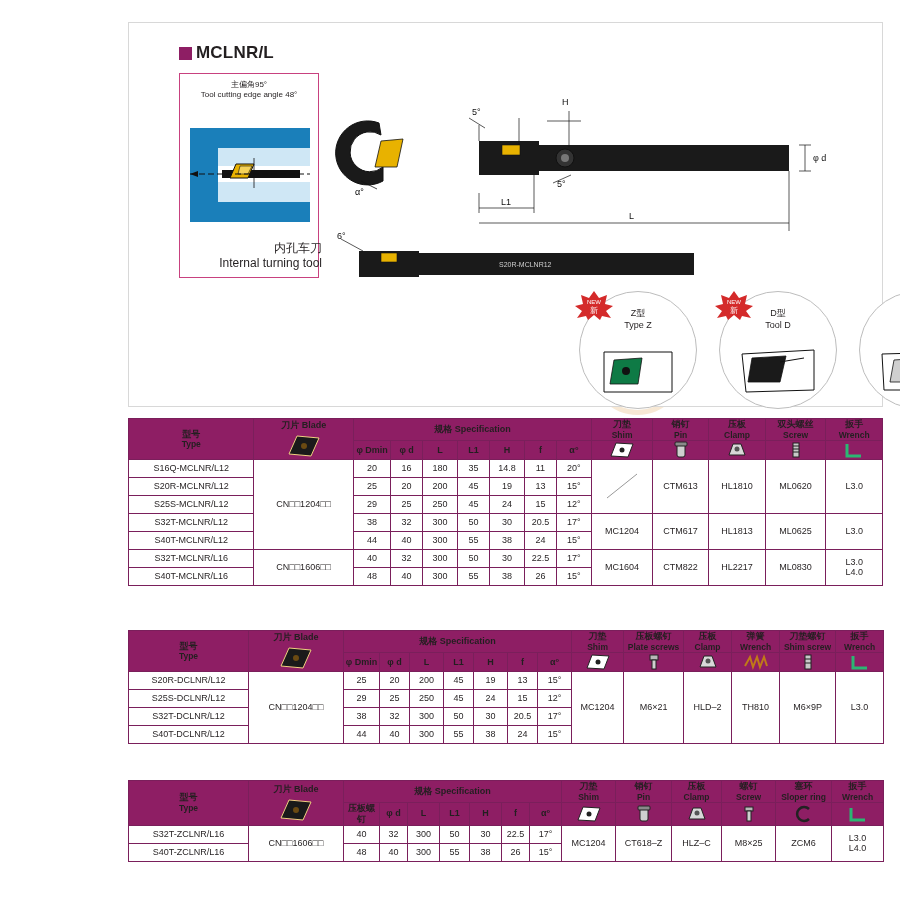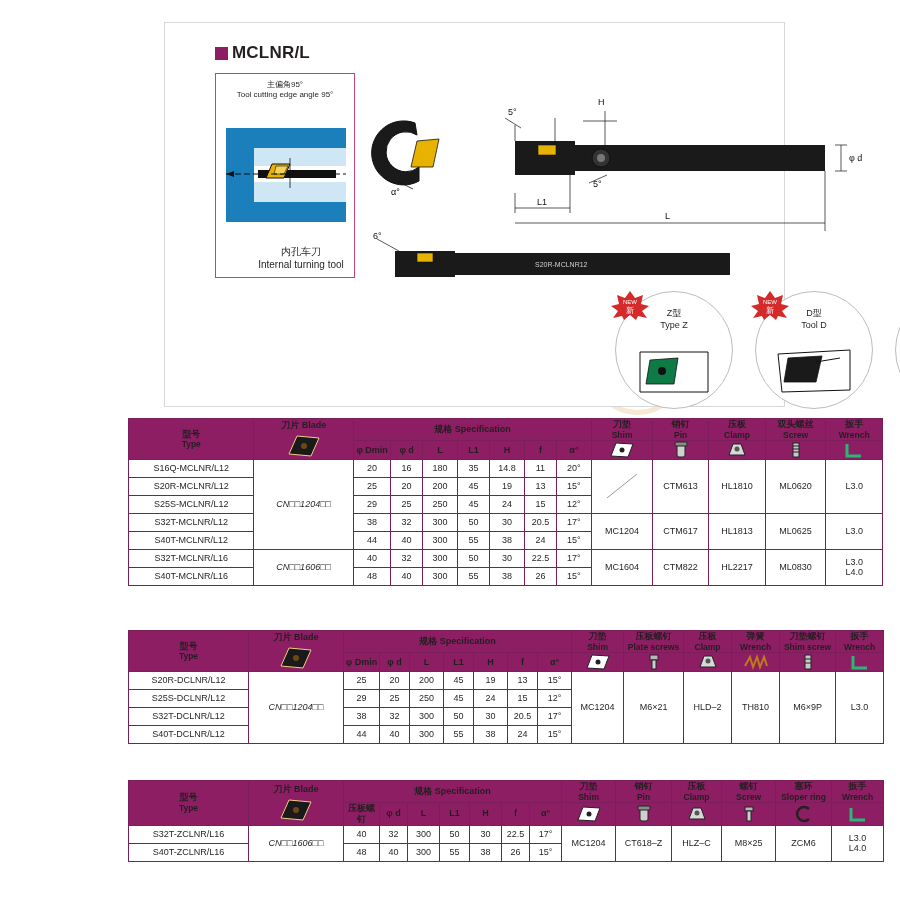"MCLNR/L" .illus-panel { margin-left: 36px -> none; width: 621px -> 755px }
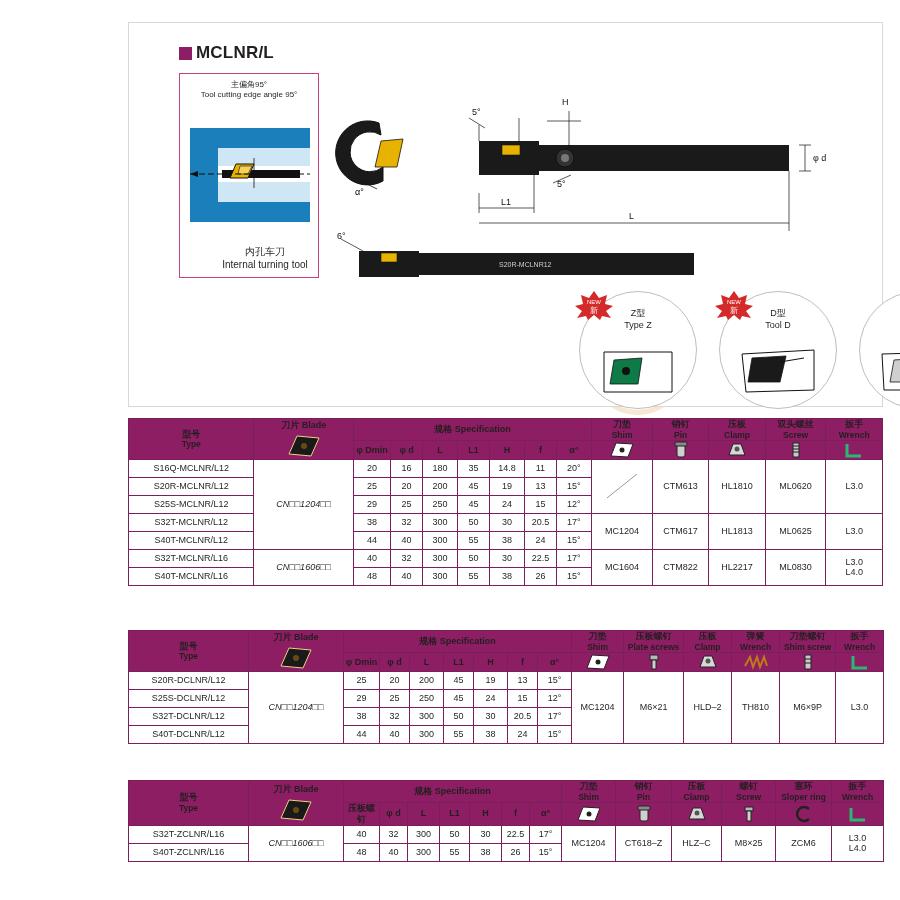"Tool cutting edge angle 95°" div { text: 95 -> 48 }
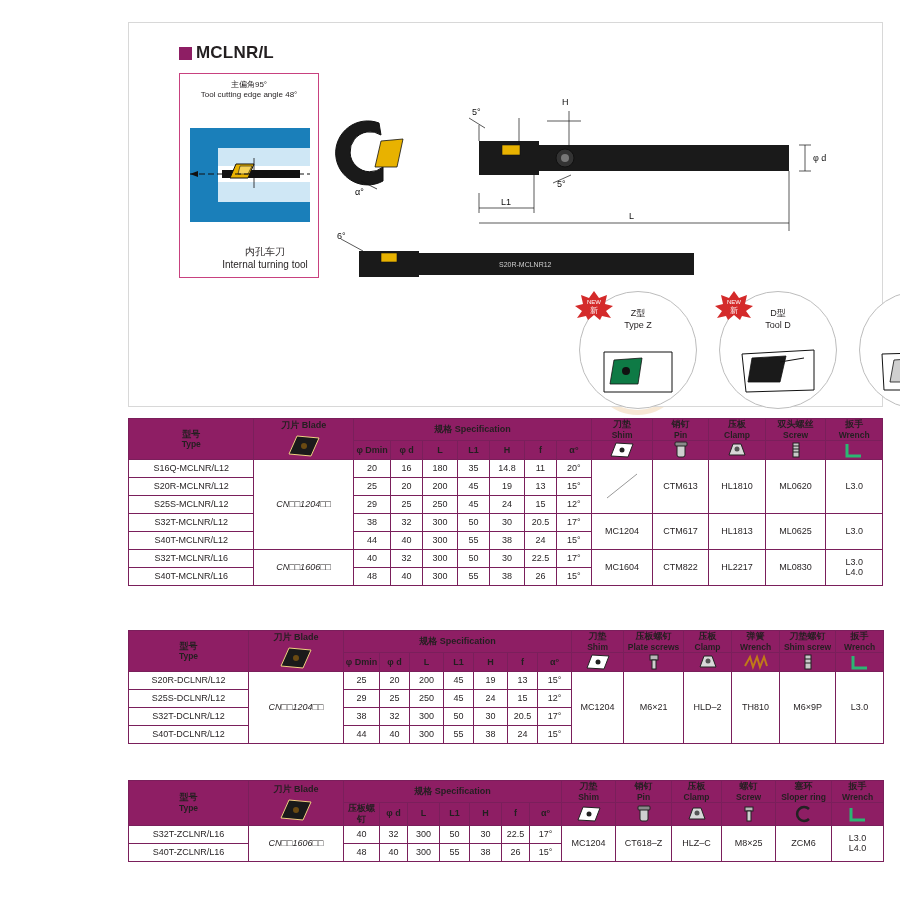"内孔车刀" .diag-label-bot { font-size: 10px -> 12px; left: 16px -> 4px; text-align: center -> right }
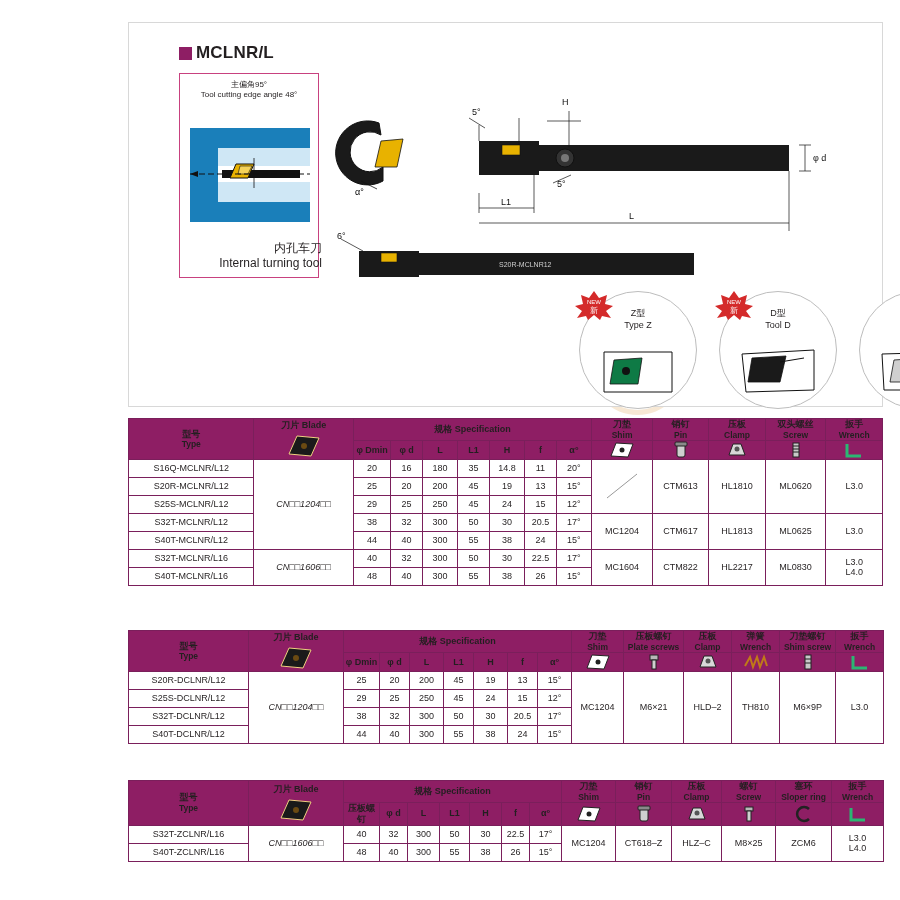"CN□□1204□□" .blade-cell { font-style: italic -> none }
